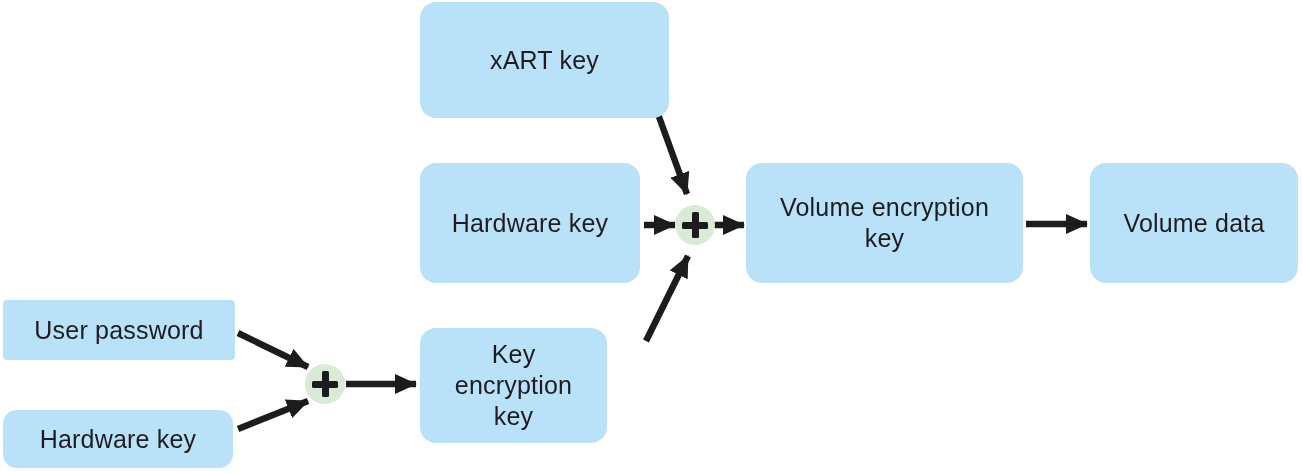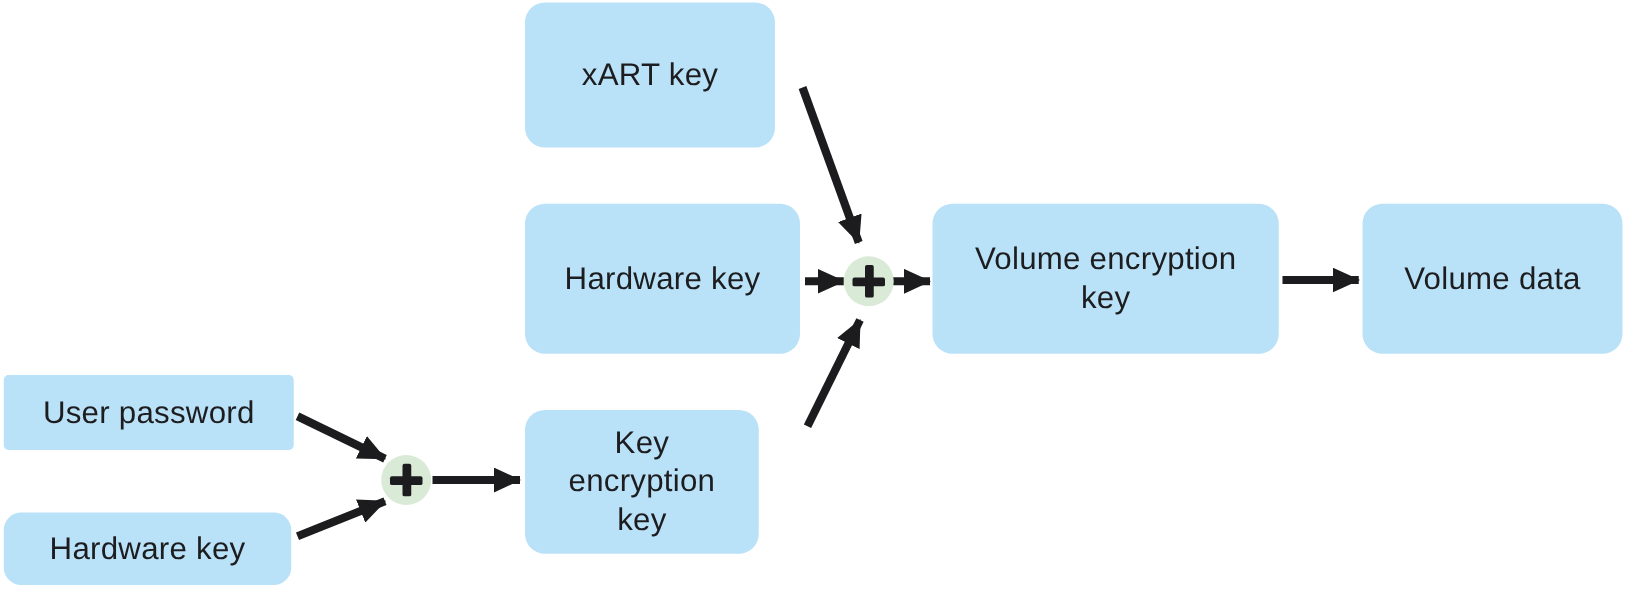"xART key" .node-xart { width: 200px -> 249px }
